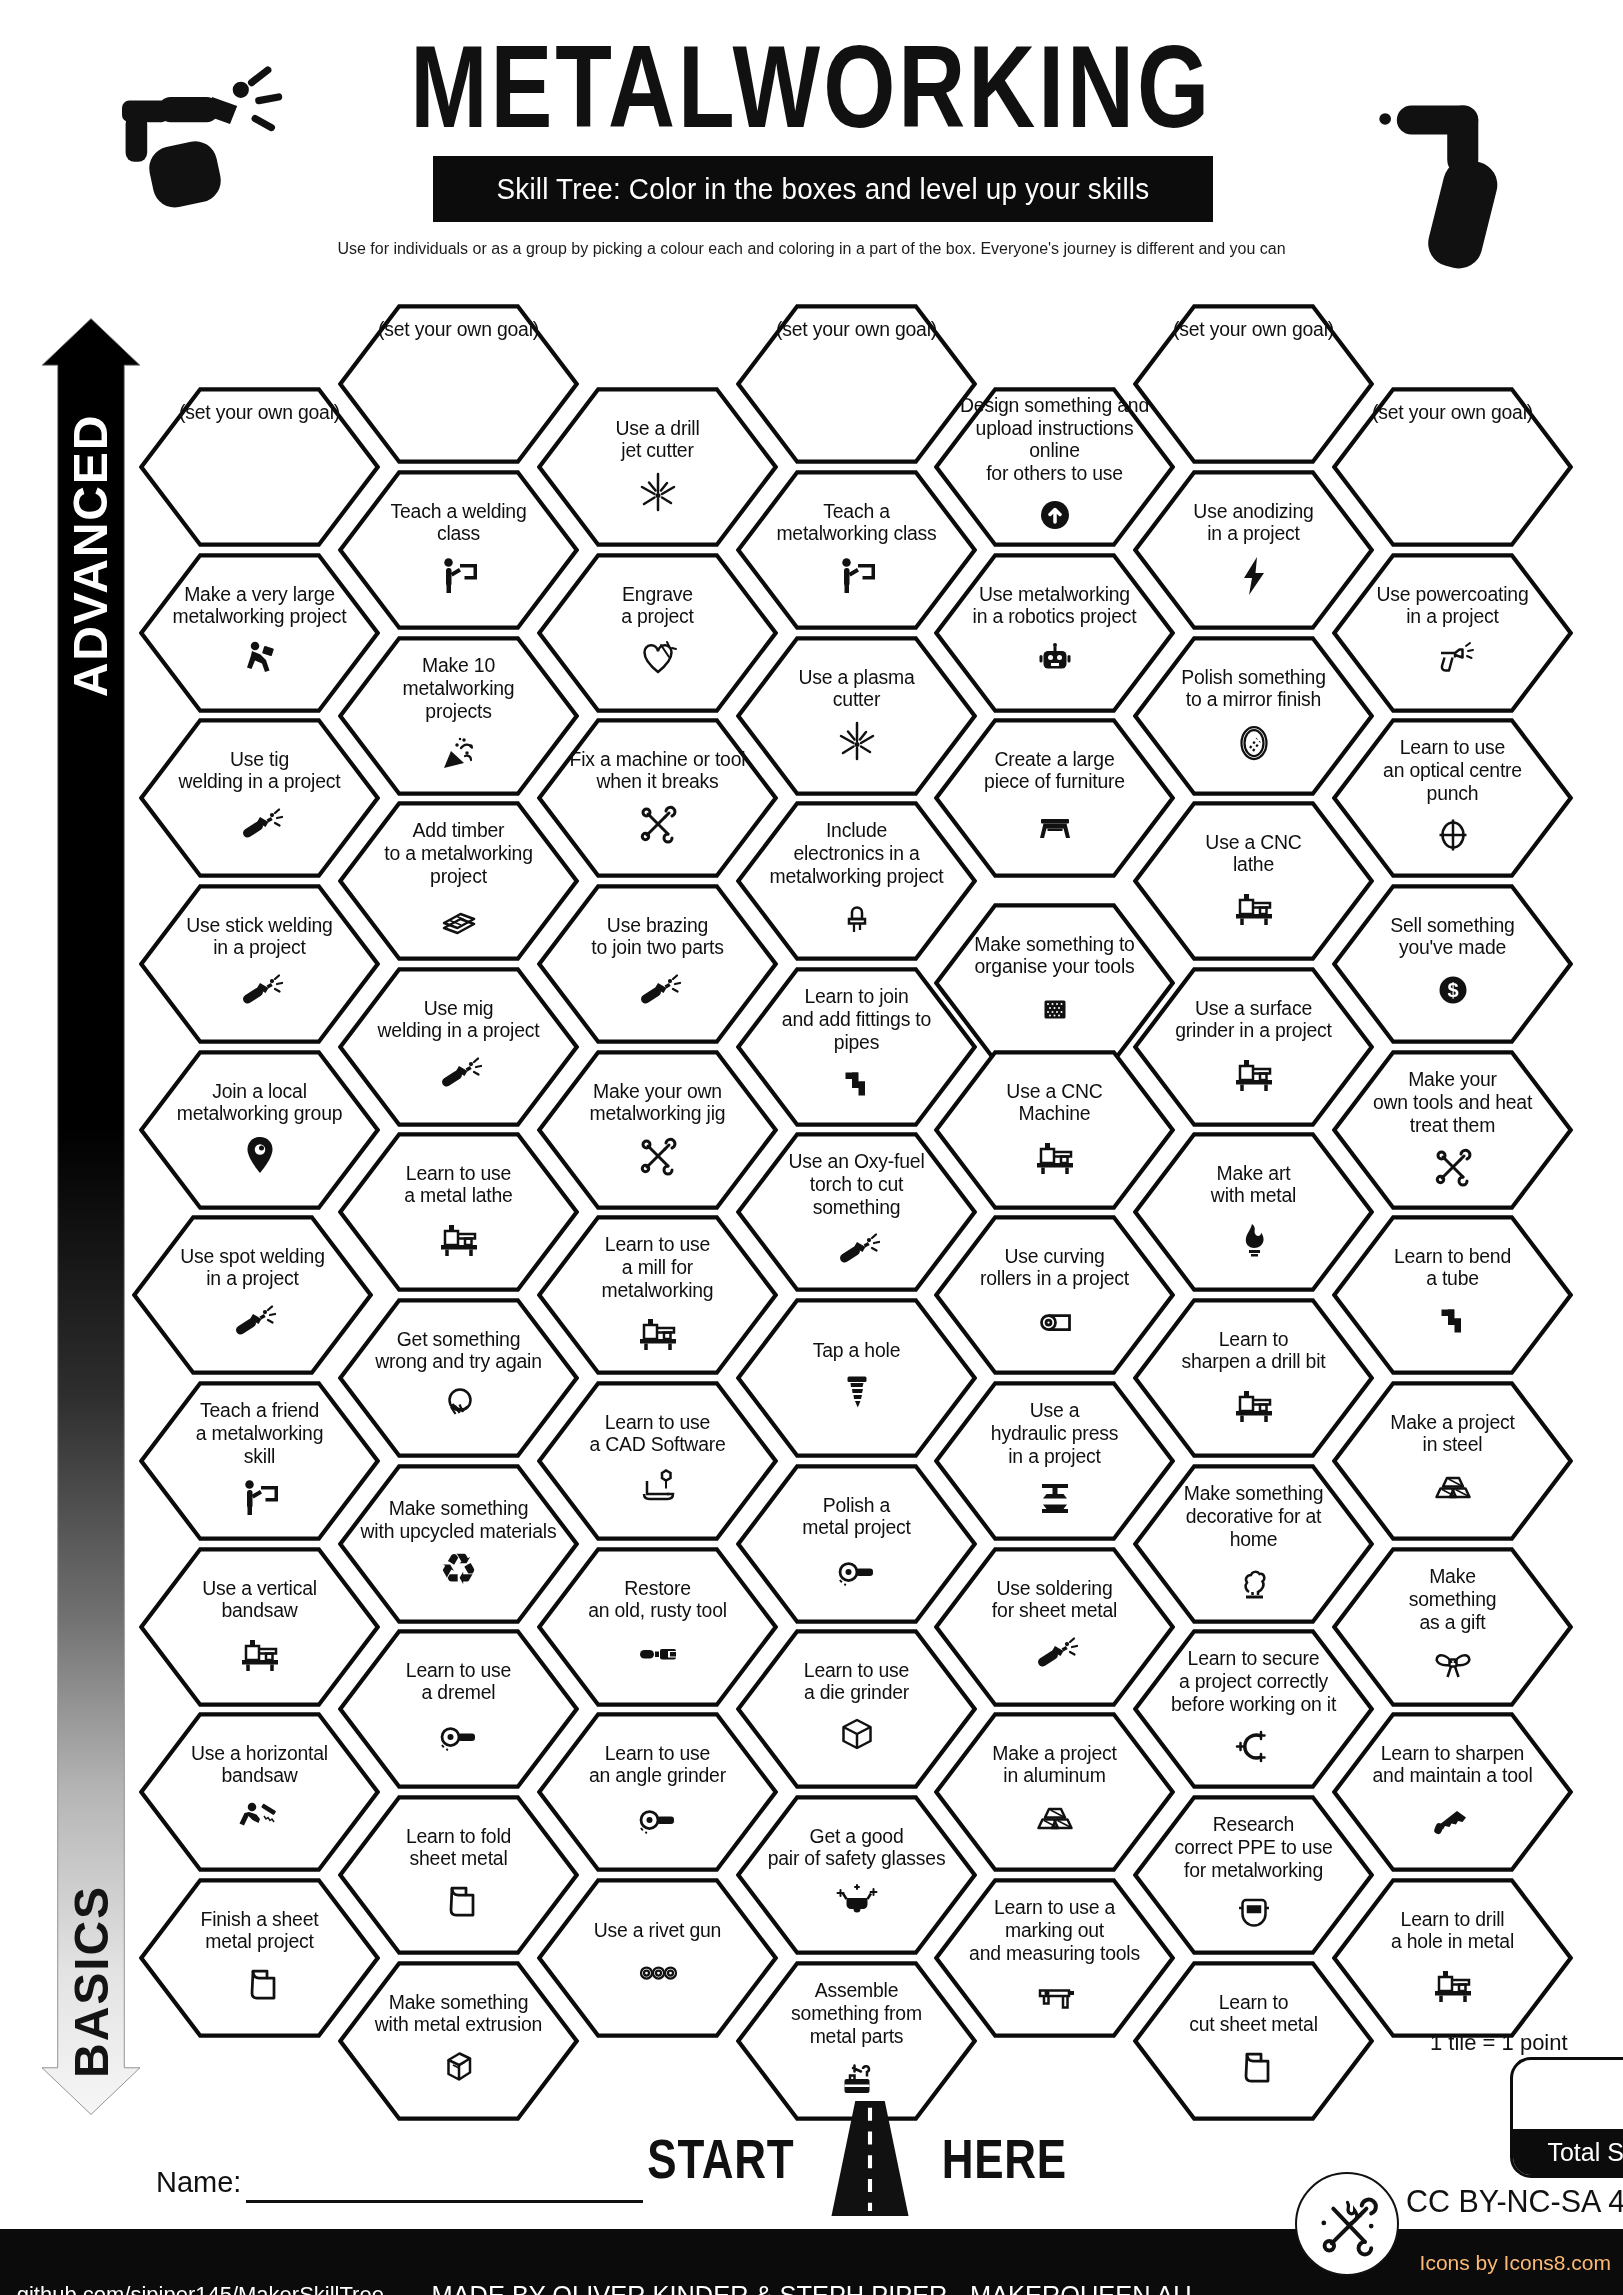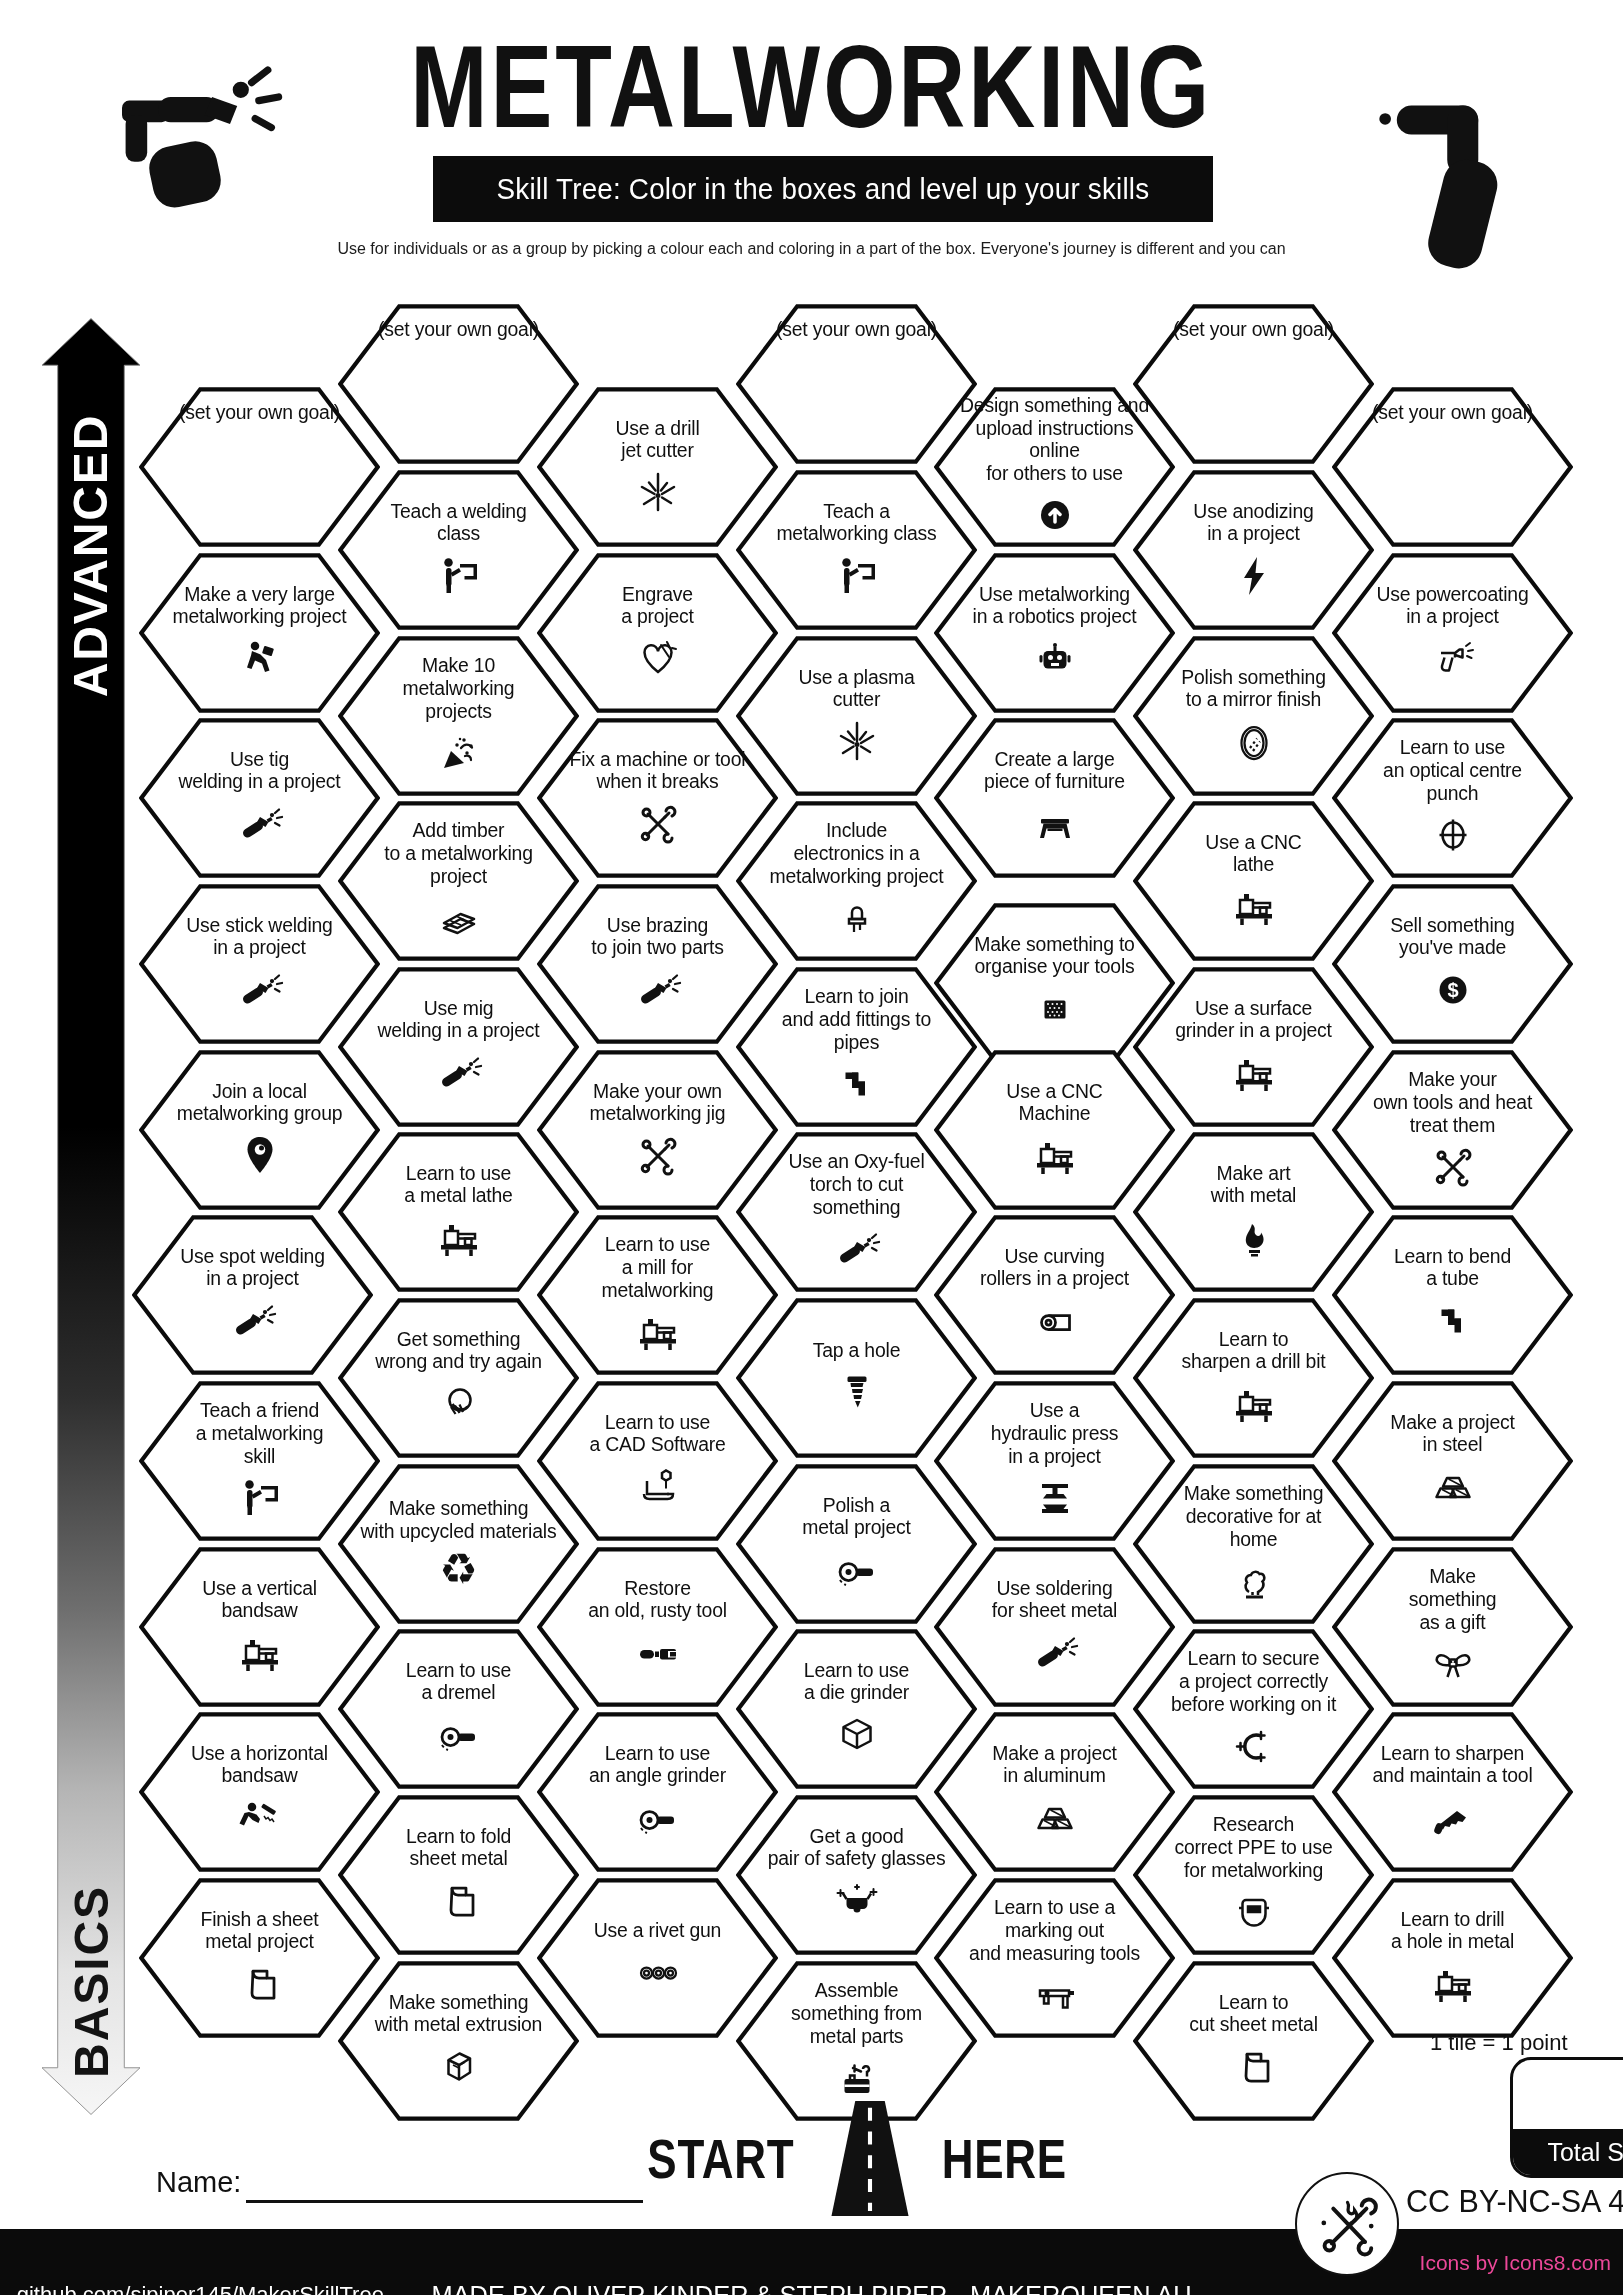"Icons by Icons8.com" .footer-bar .f-right { color: #ec4899 -> #fdba74 }
